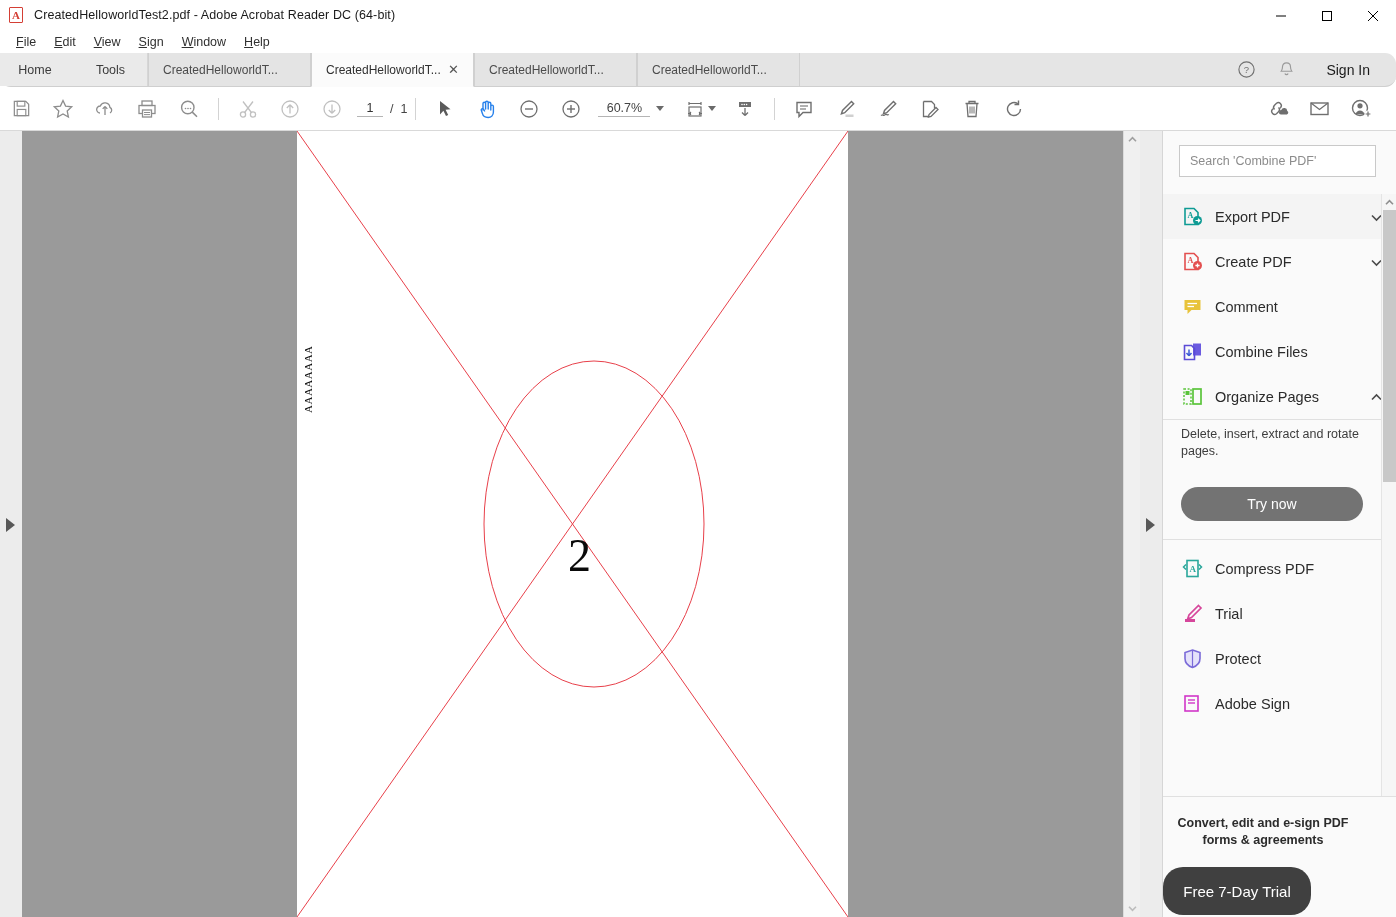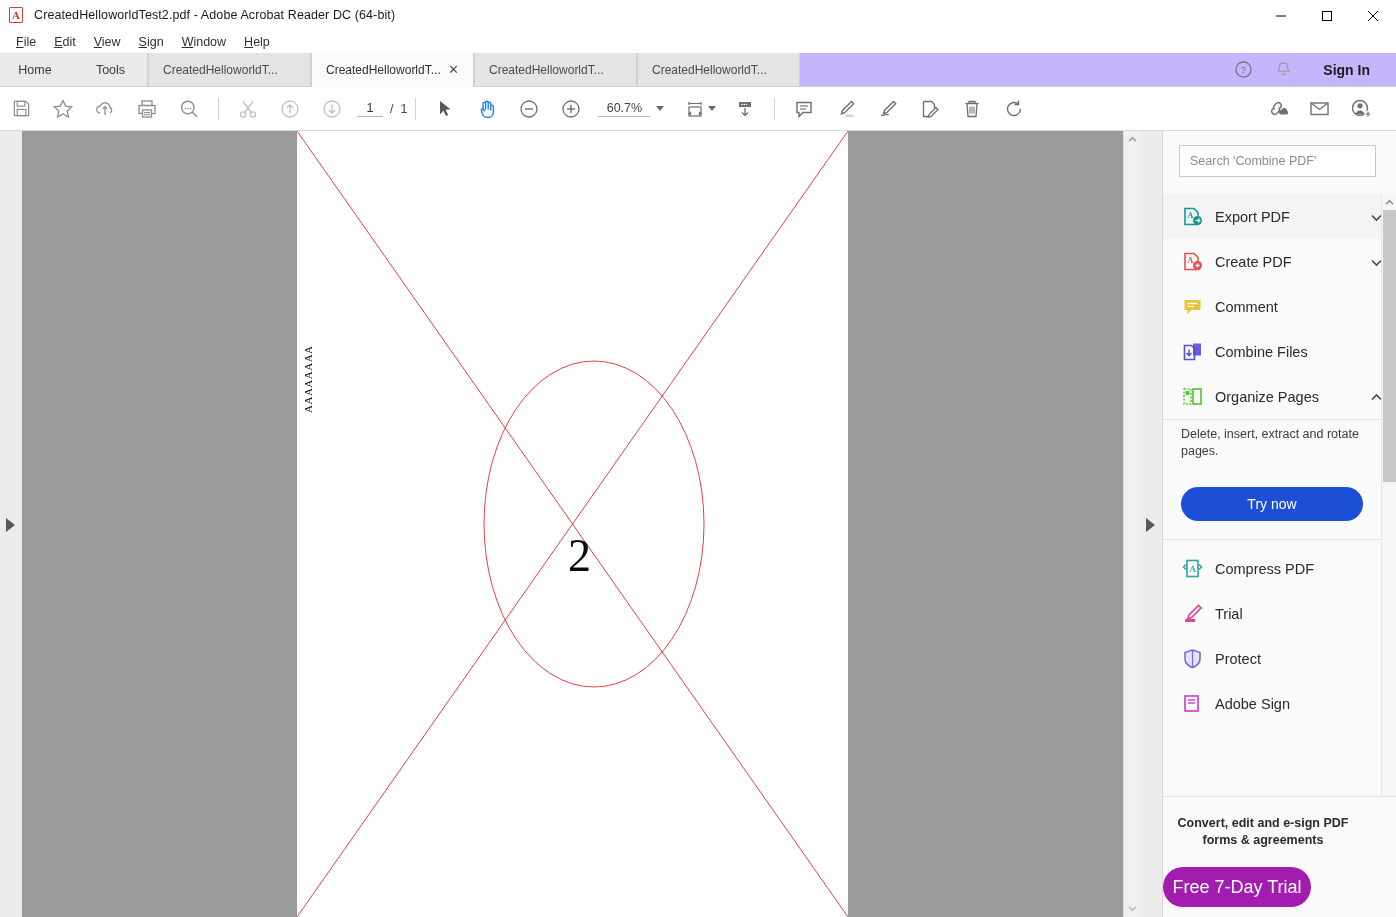"Home" .tabbar { background: #c4b5fd -> #e5e5e5; border-radius: none -> 11px }
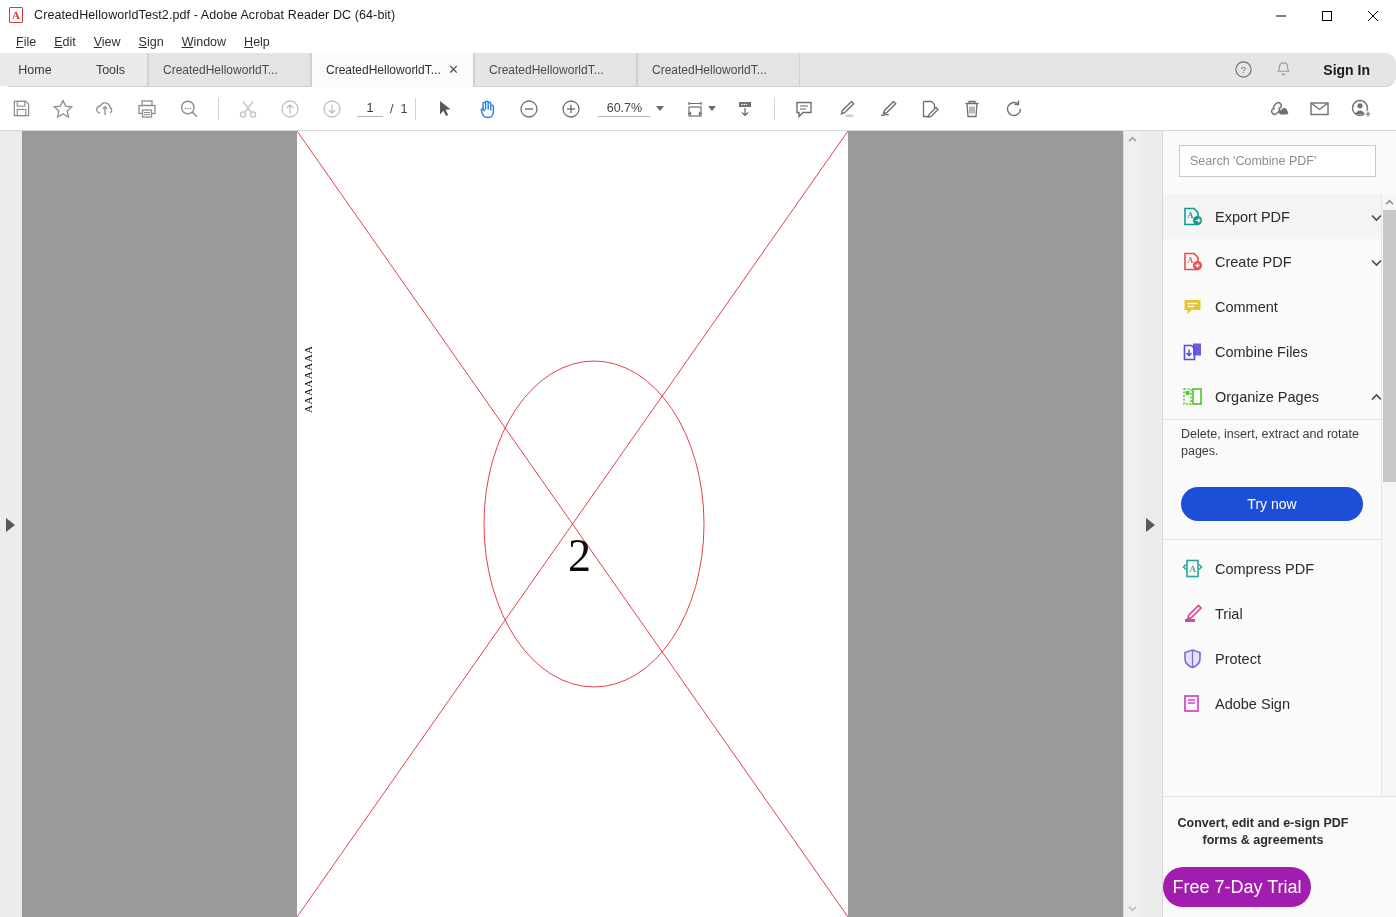"Sign In" .signin { font-weight: 700 -> 400 }
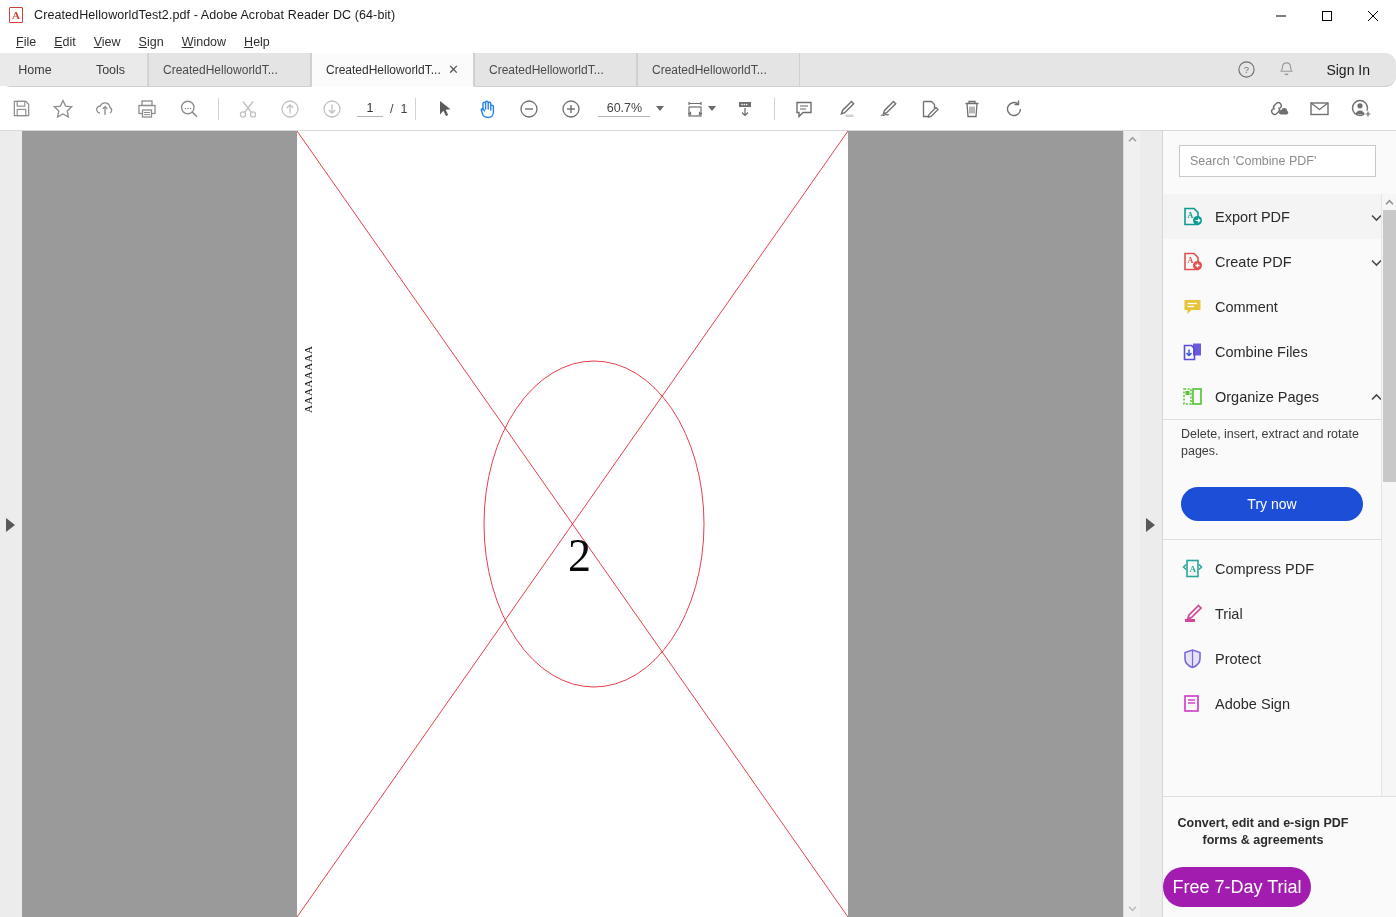"Try now" .trynow { background: #1d4ed8 -> #737373 }
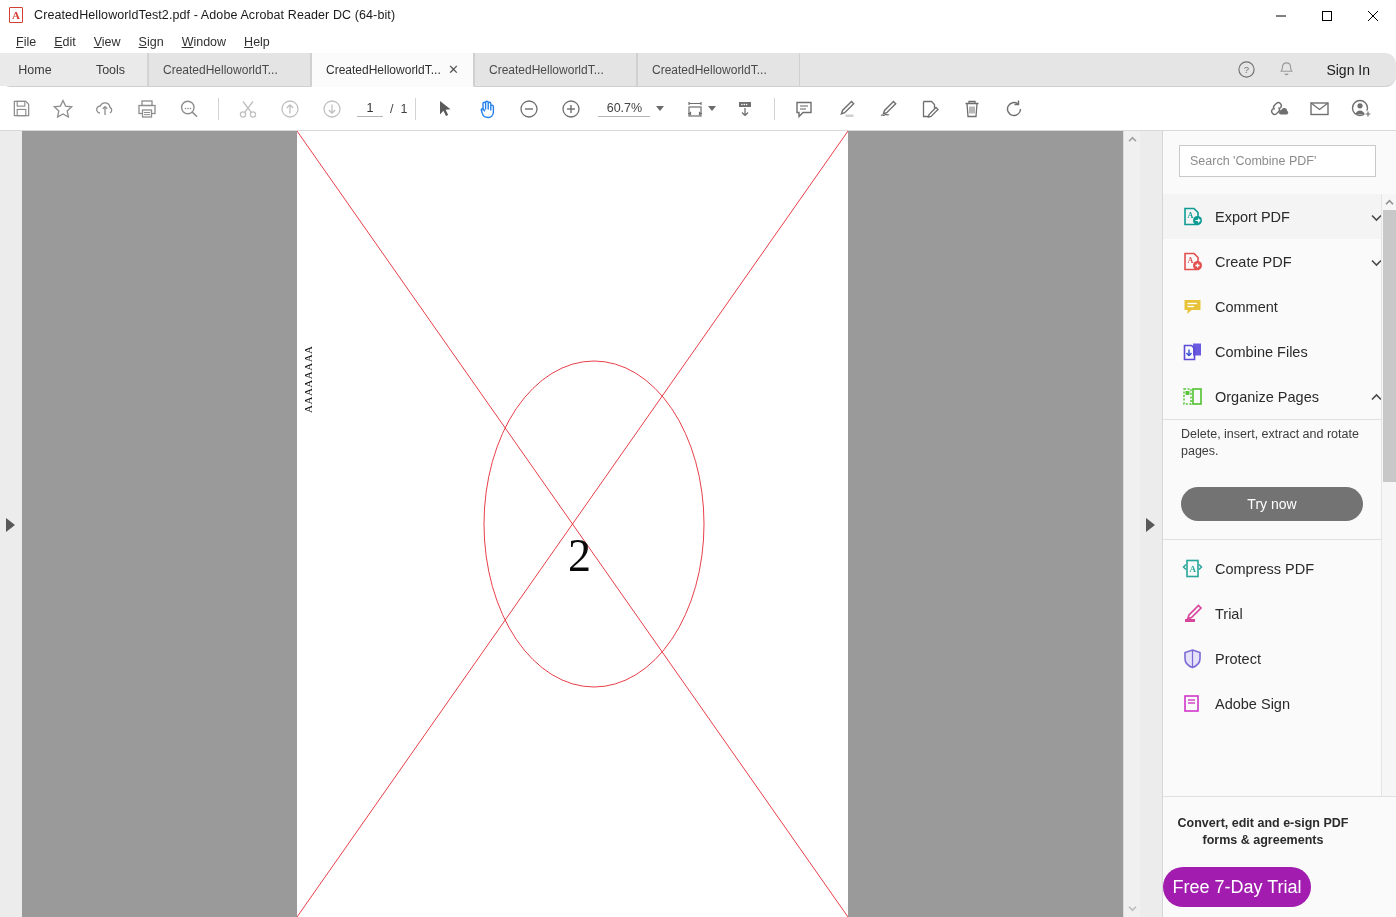"Free 7-Day Trial" .trial { background: #a21caf -> #404040; font-size: 18px -> 15px; height: 40px -> 48px }
